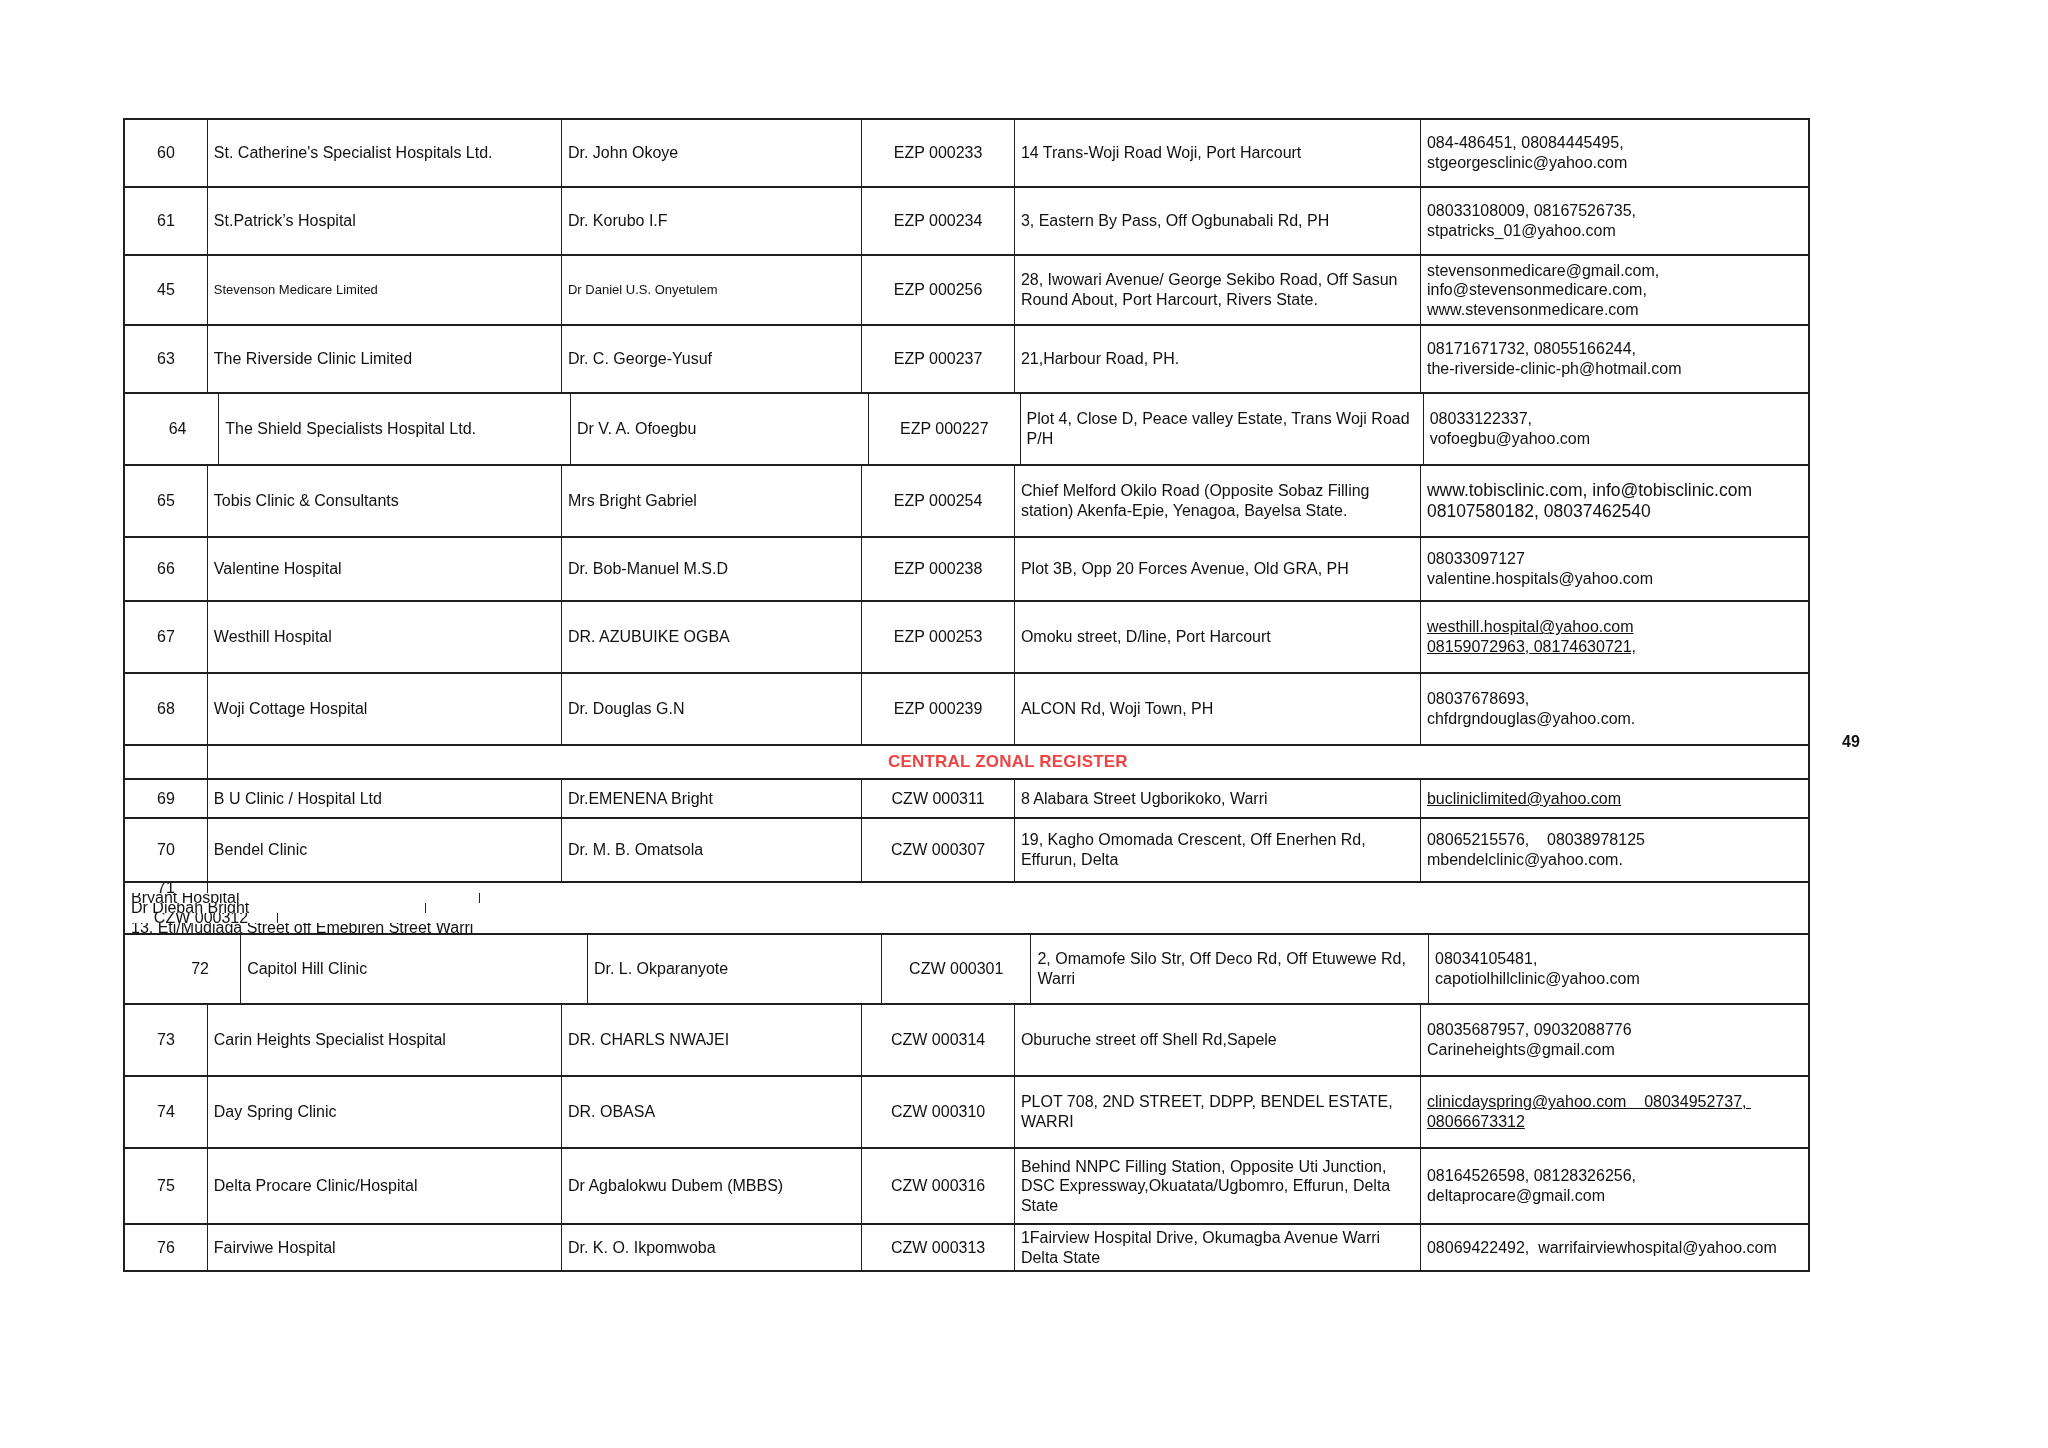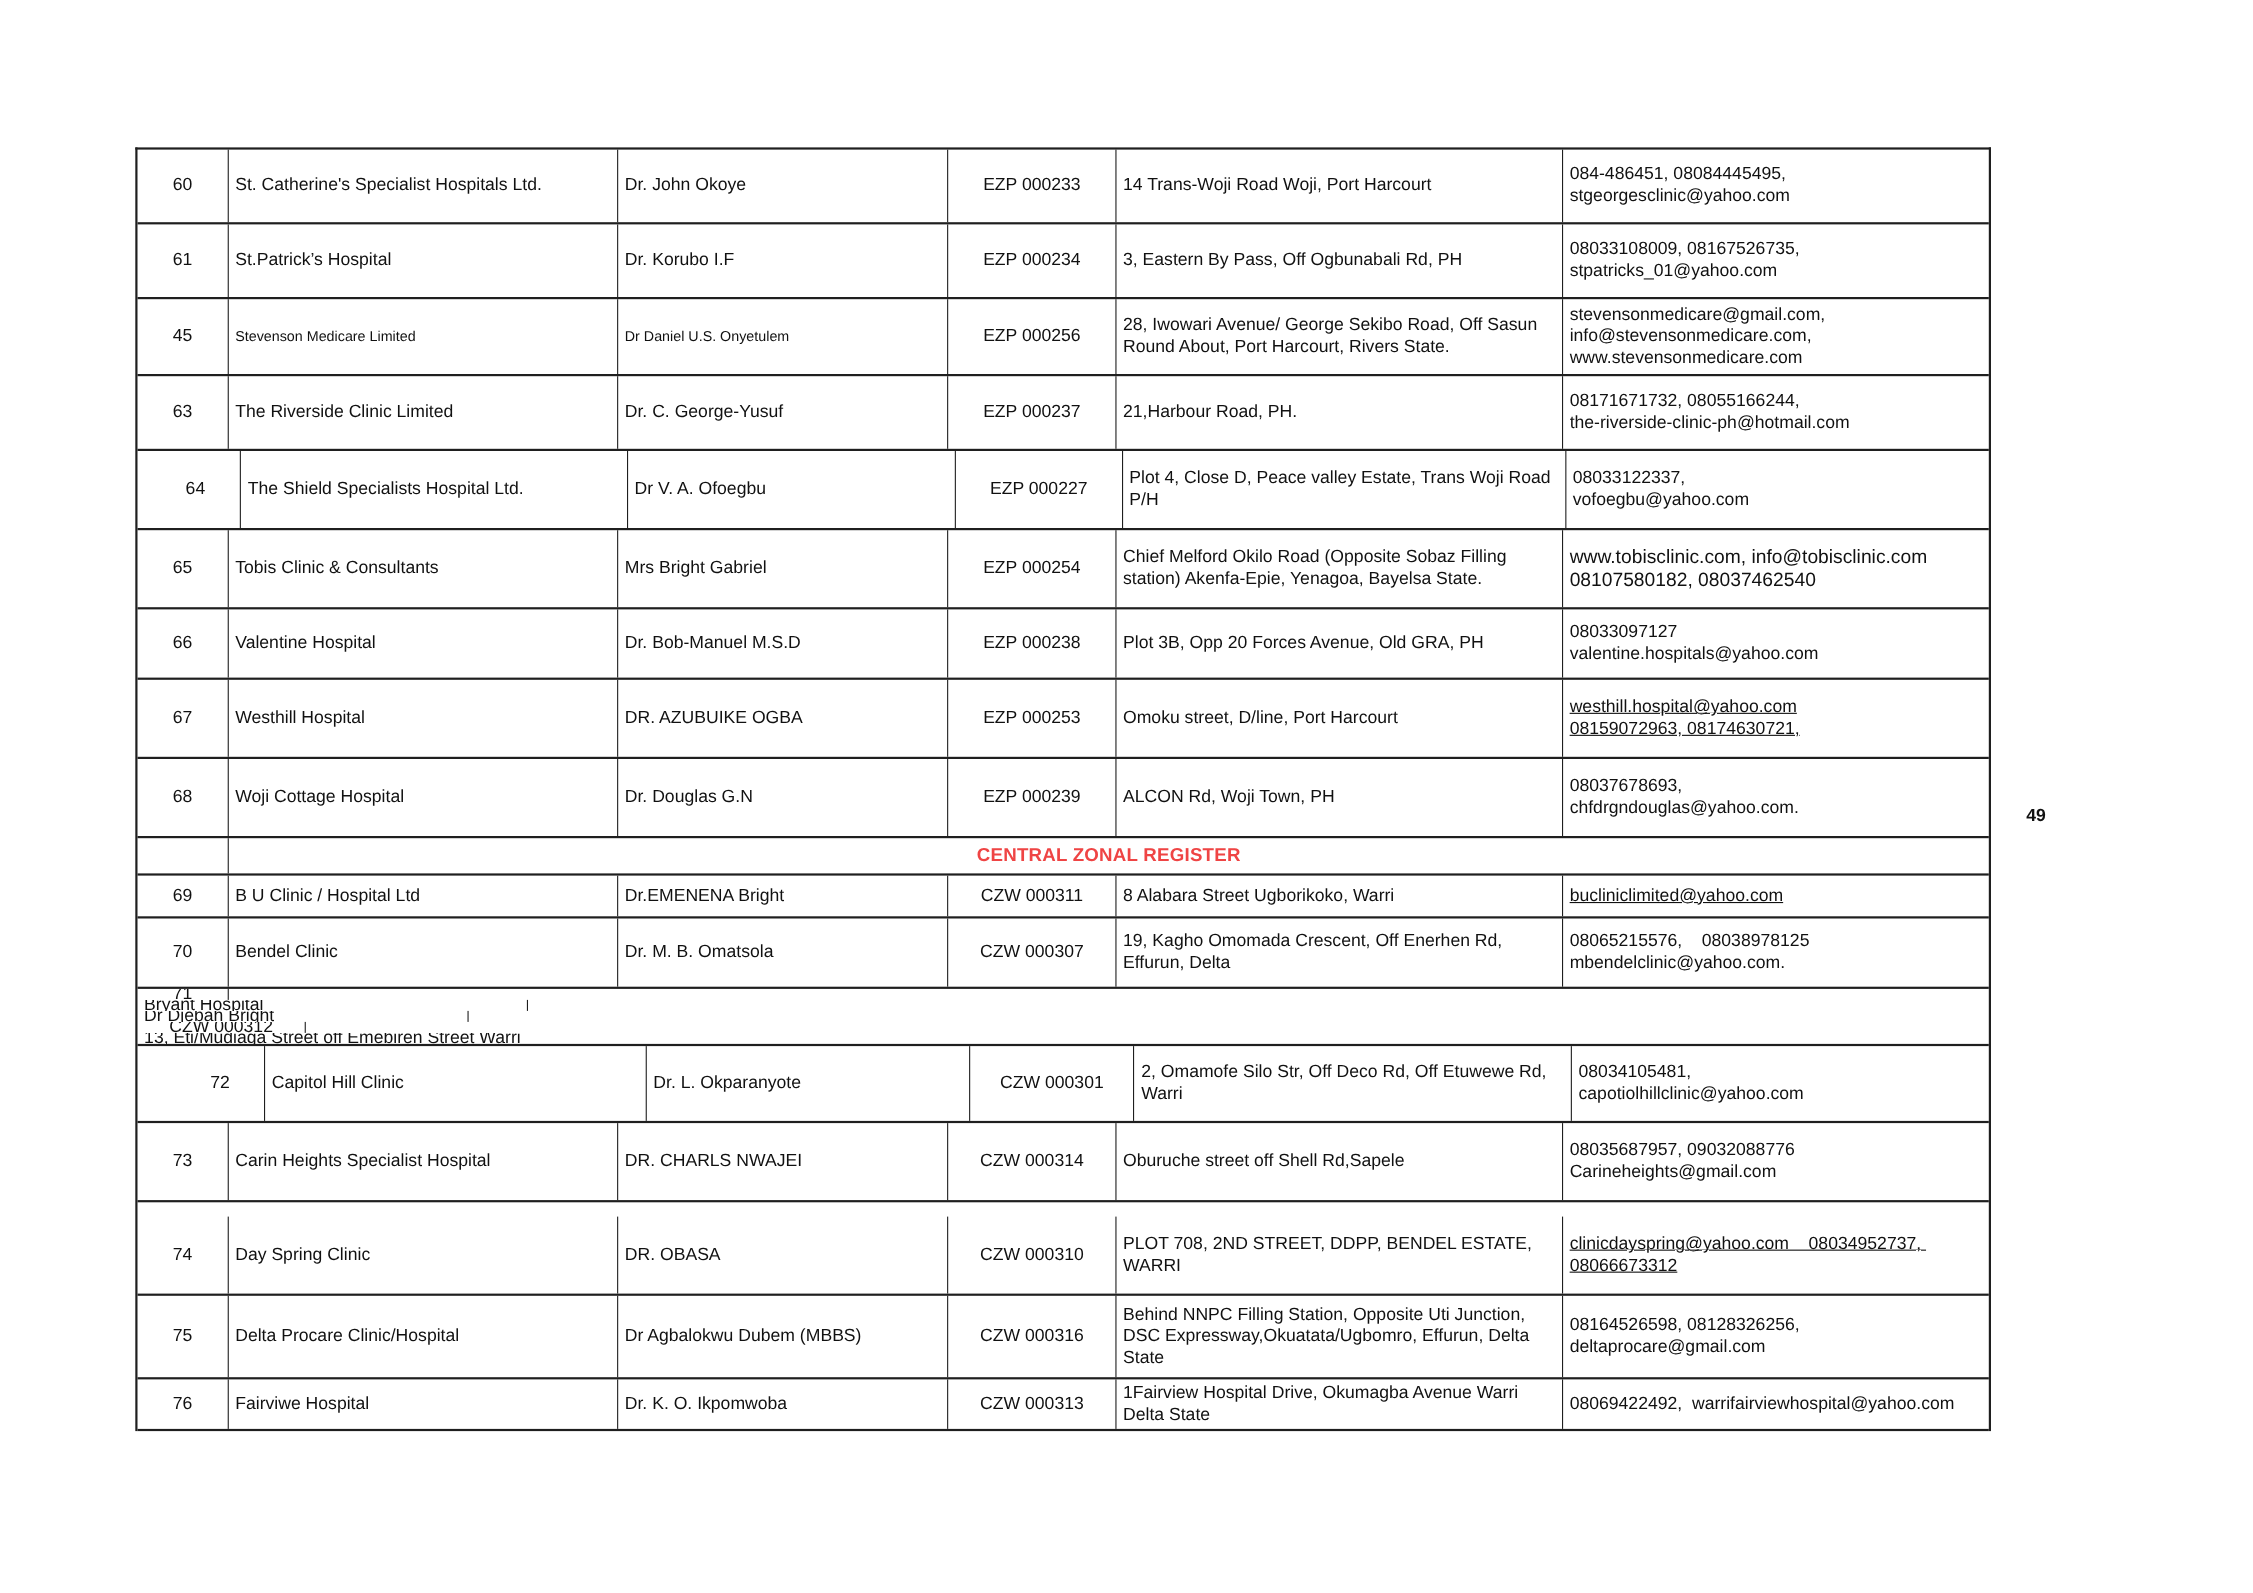"60" .register-table { top: 134px -> 118px }
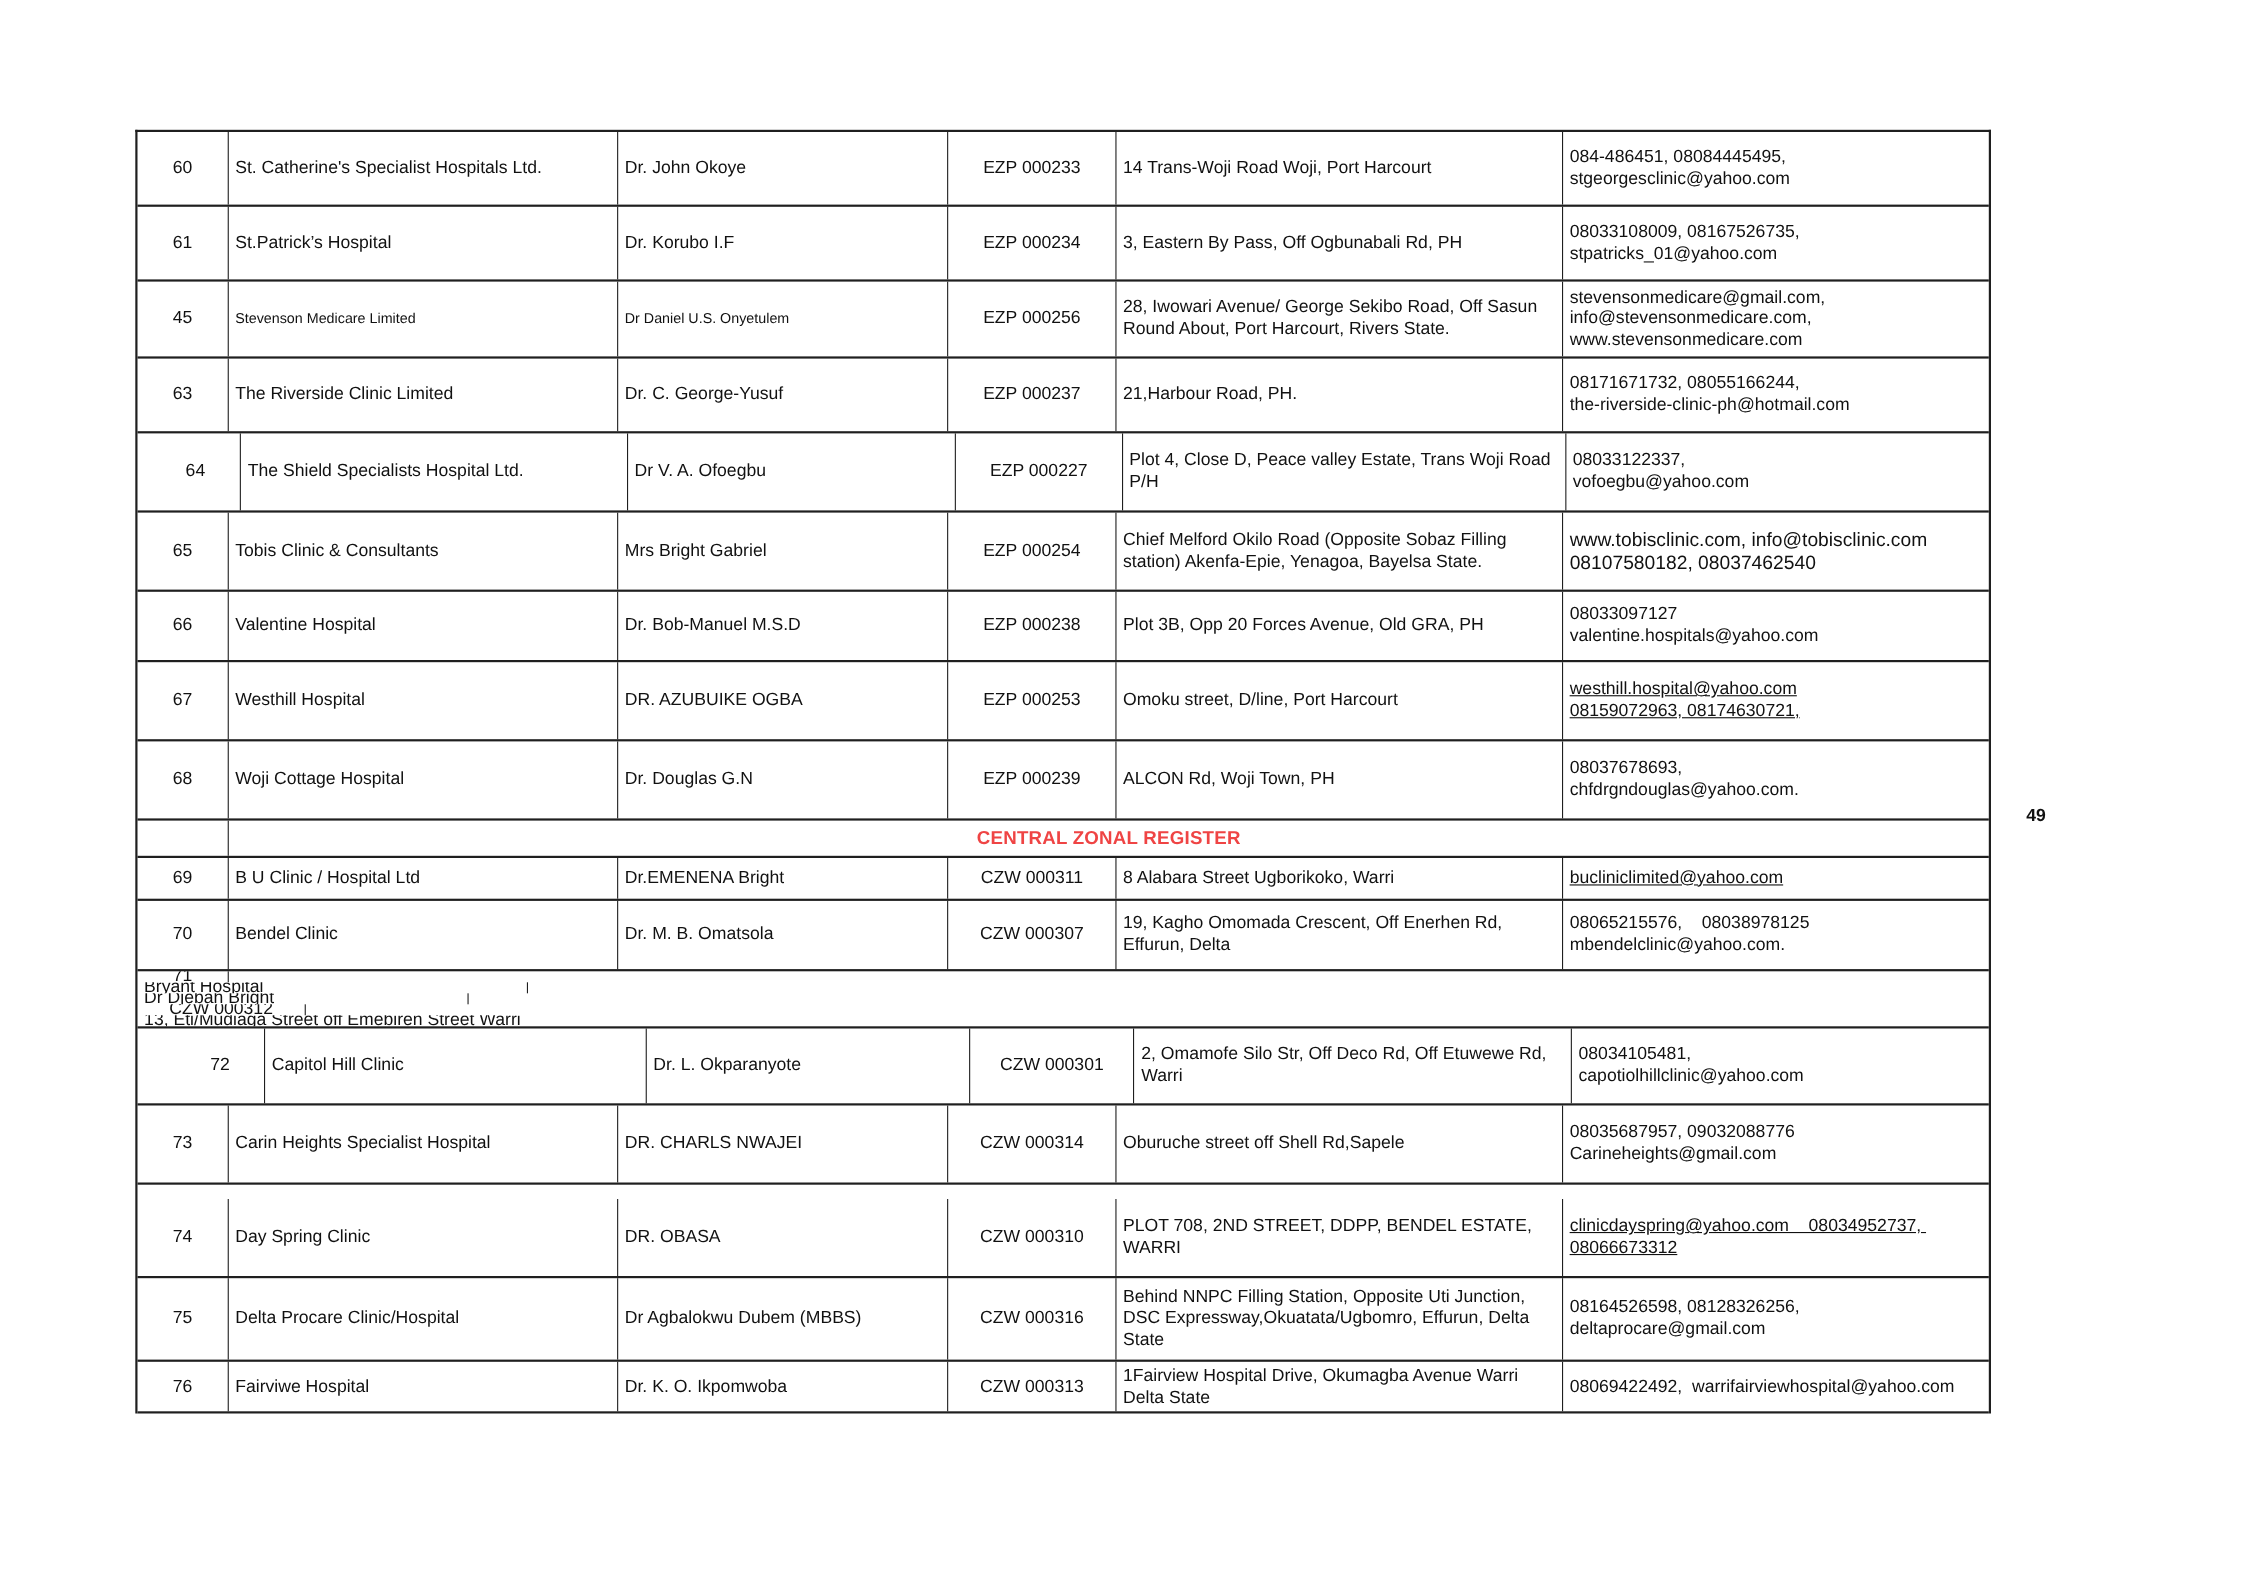"74" div.trow { margin-top: 13px -> none }
